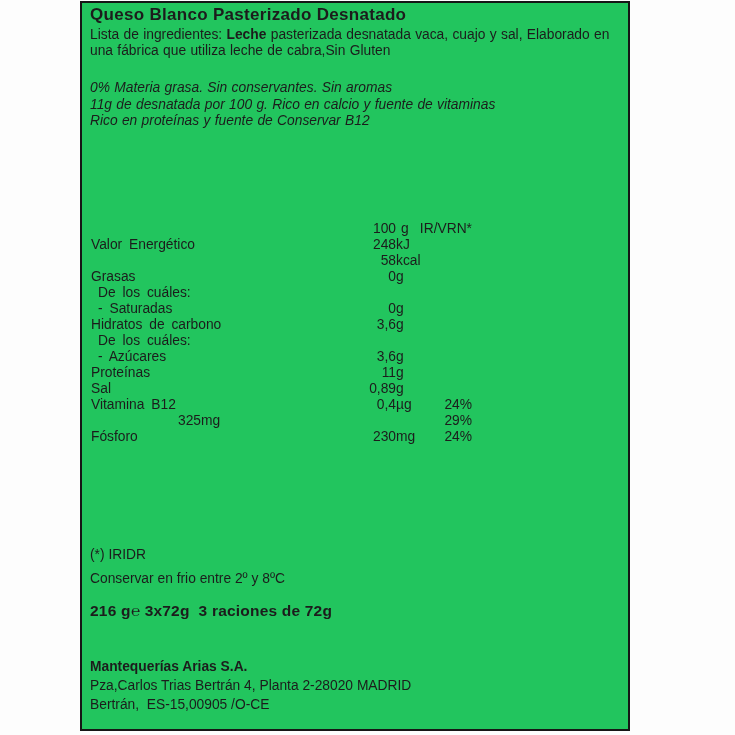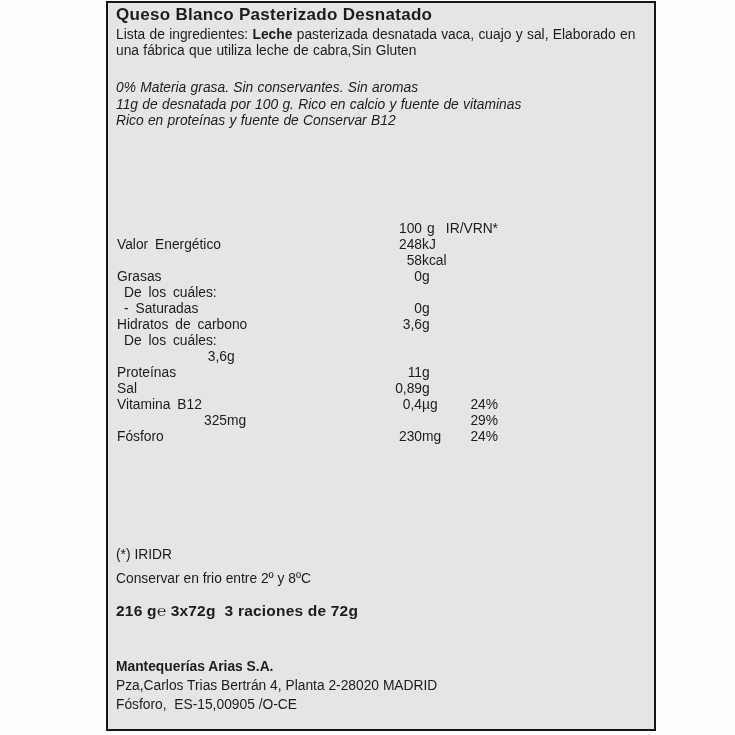"Queso Blanco Pasterizado Desnatado" .label-box { background: #e5e5e5 -> #22c55e; left: 106px -> 80px }
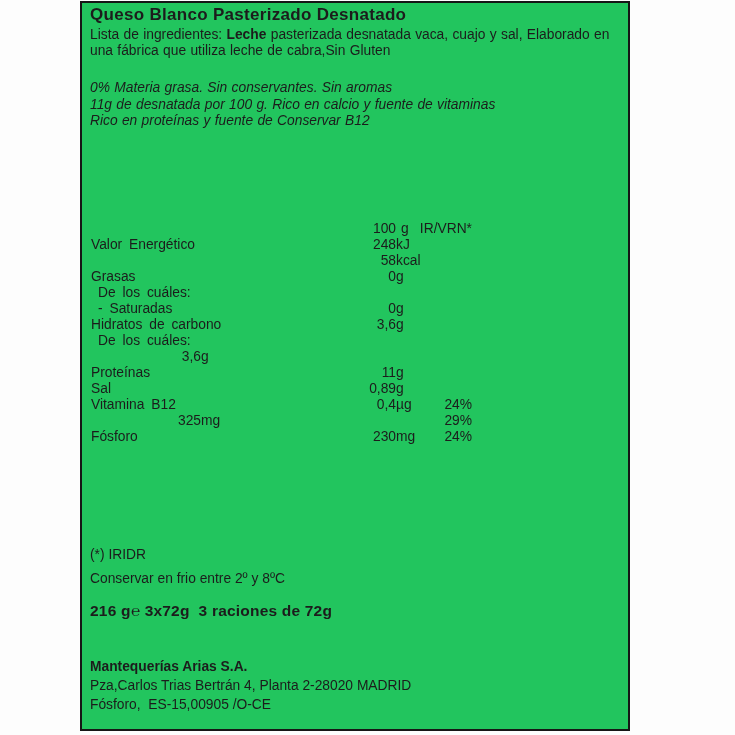"- Azúcares" span.nlabel { html: none -> <span>- Azúcares</span> }
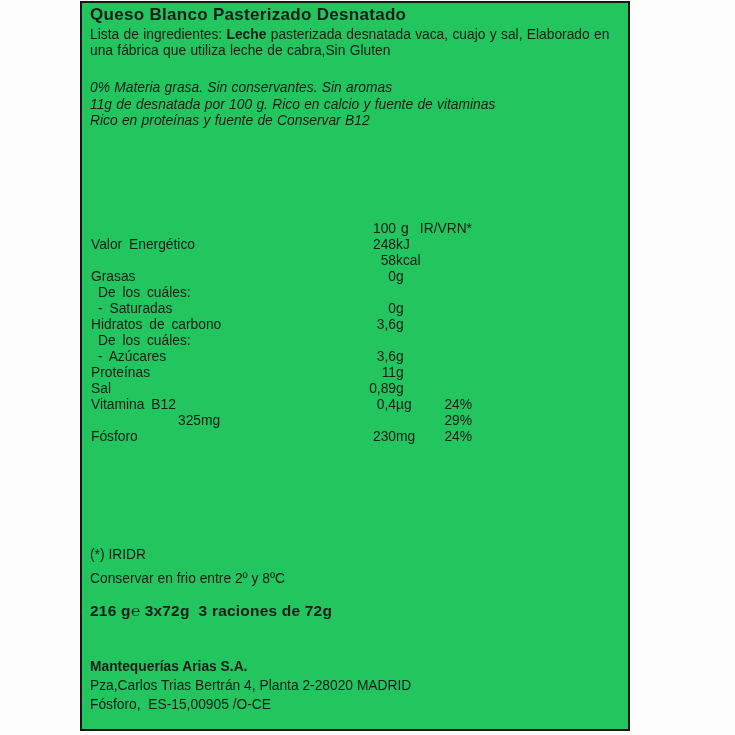"Fósforo, ES-15,00905 /O-CE" div.abs { text: Fósforo -> Bertrán }
